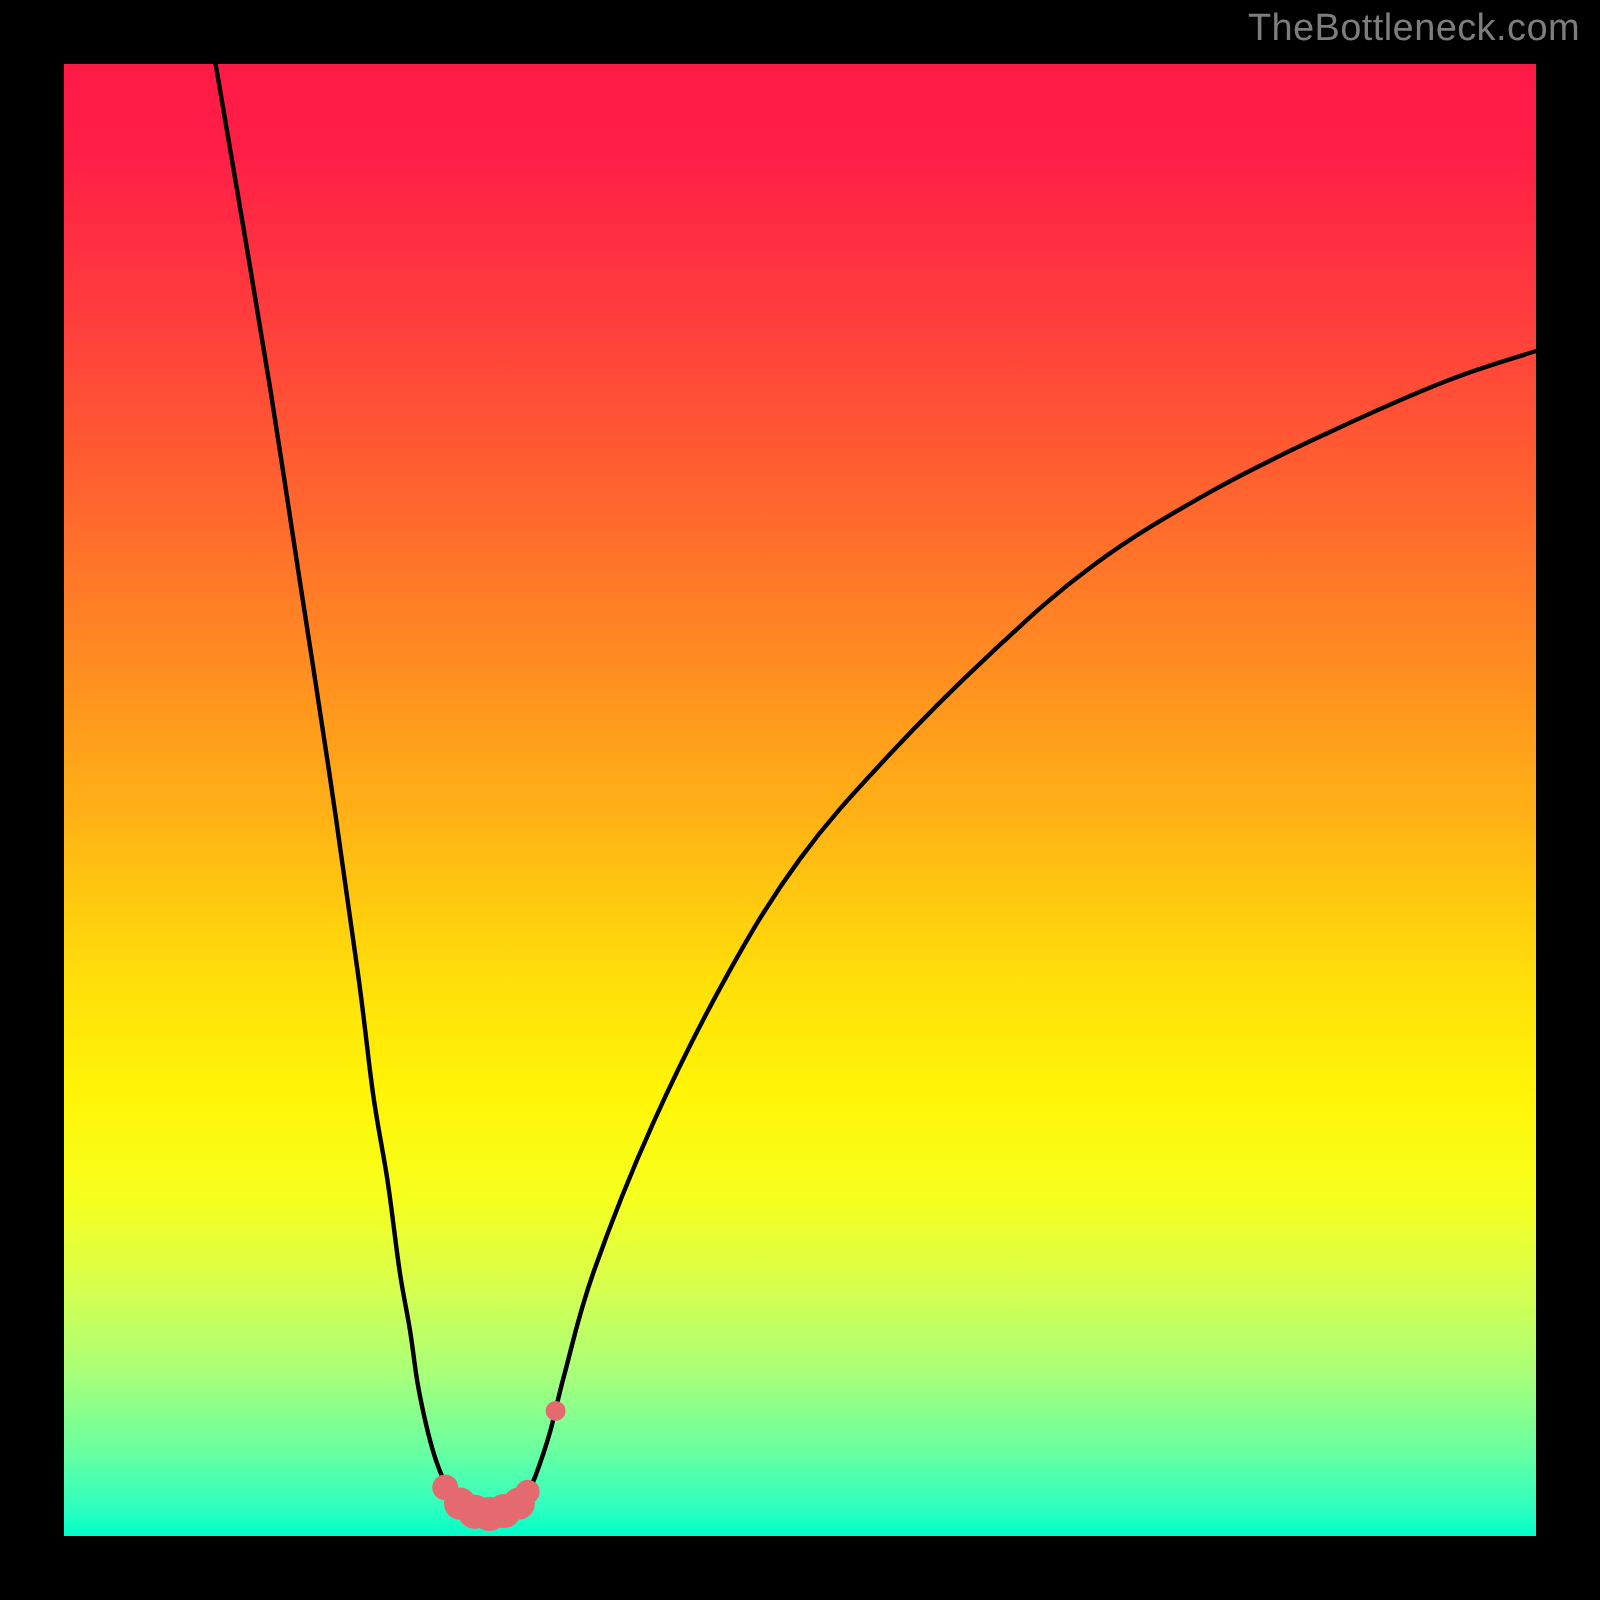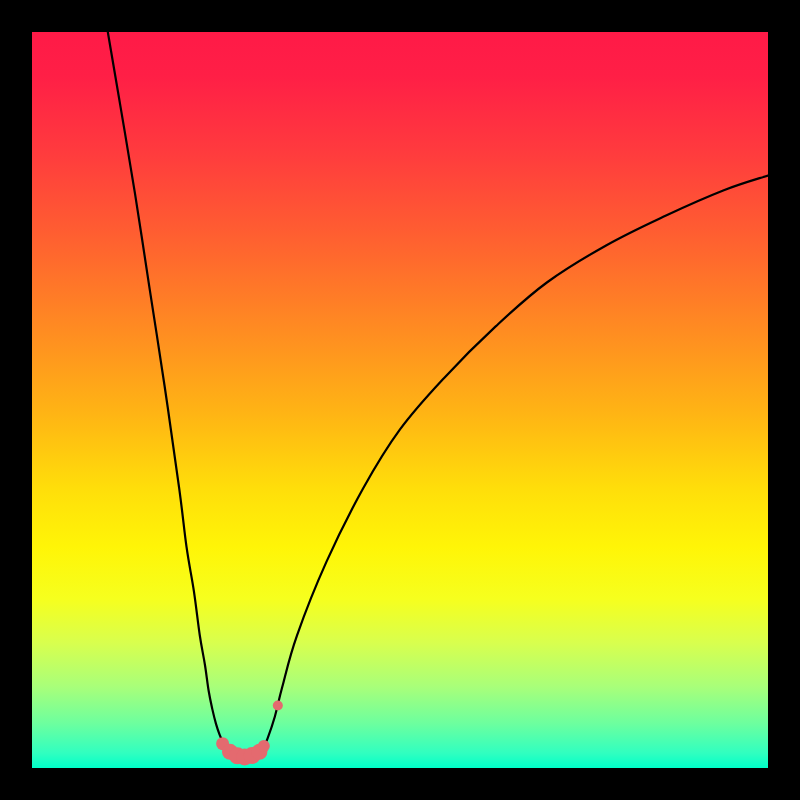"TheBottleneck.com" div.watermark { html: none -> <div>TheBottleneck.com</div> }
